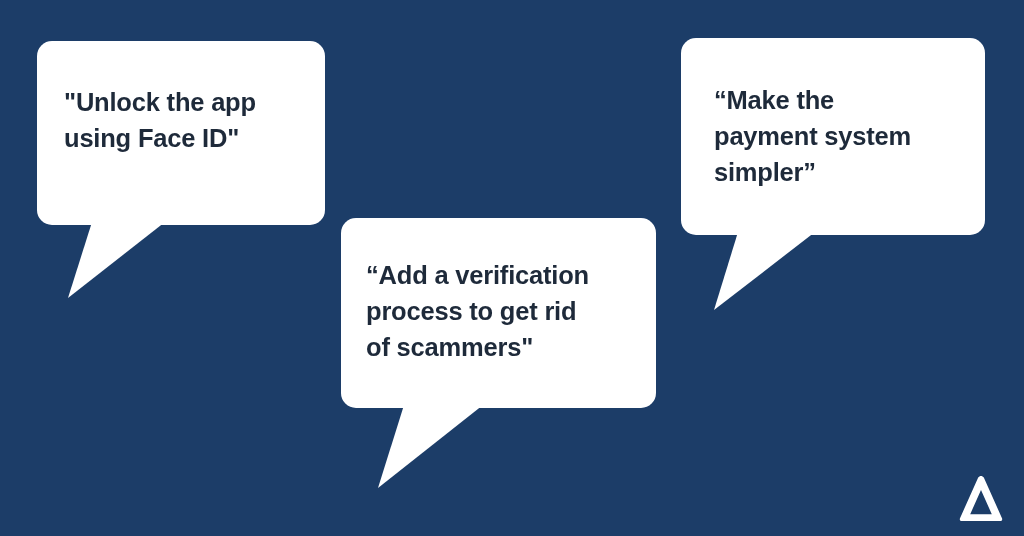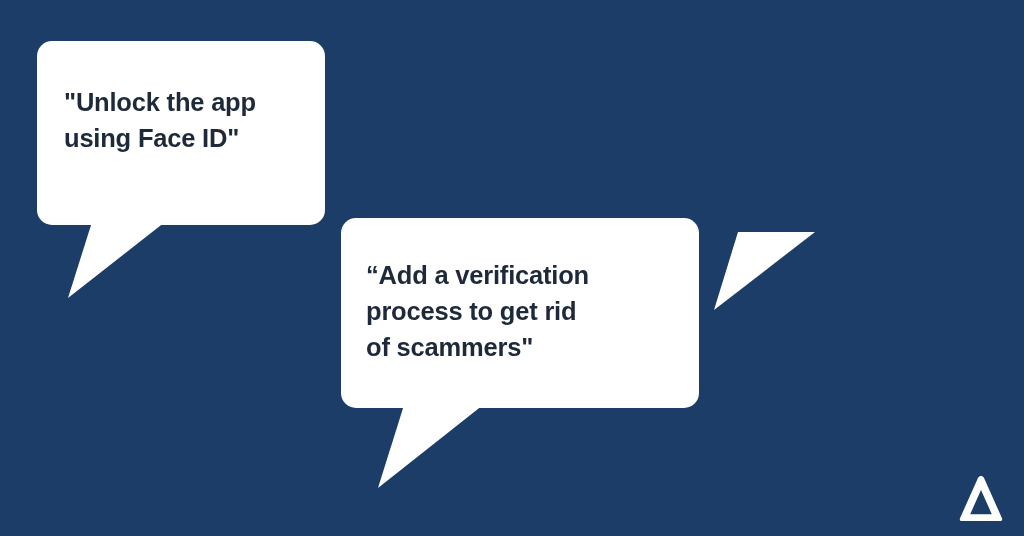"“Make the" div.bubble { html: none -> <div> <p>“Make the payment system simpler”</p> </div> }
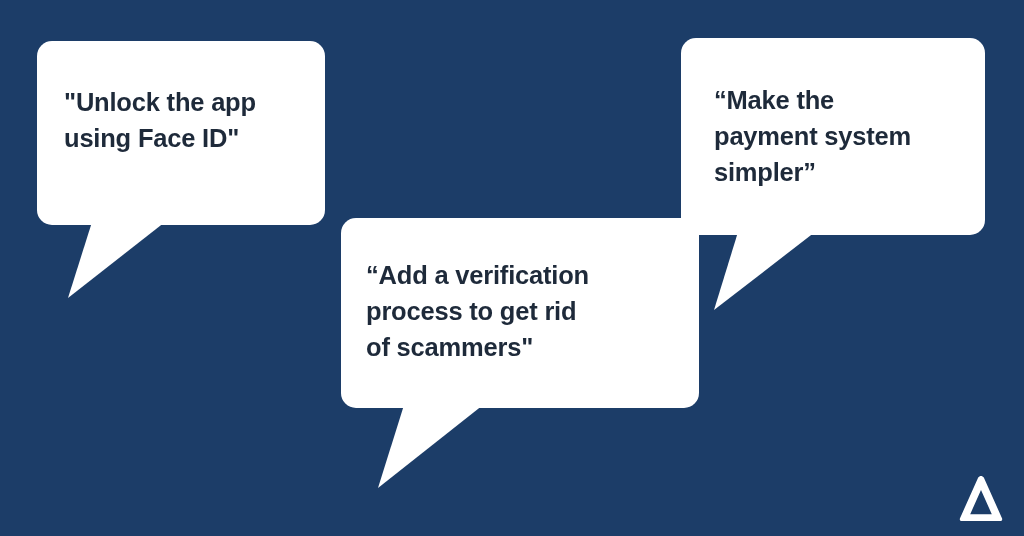"“Add a verification" #bubble-2 { width: 358px -> 315px }
